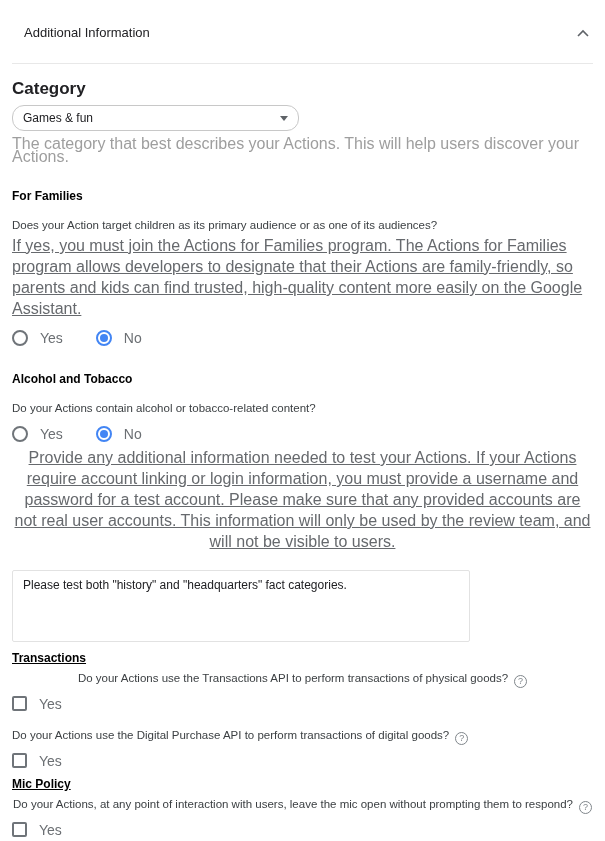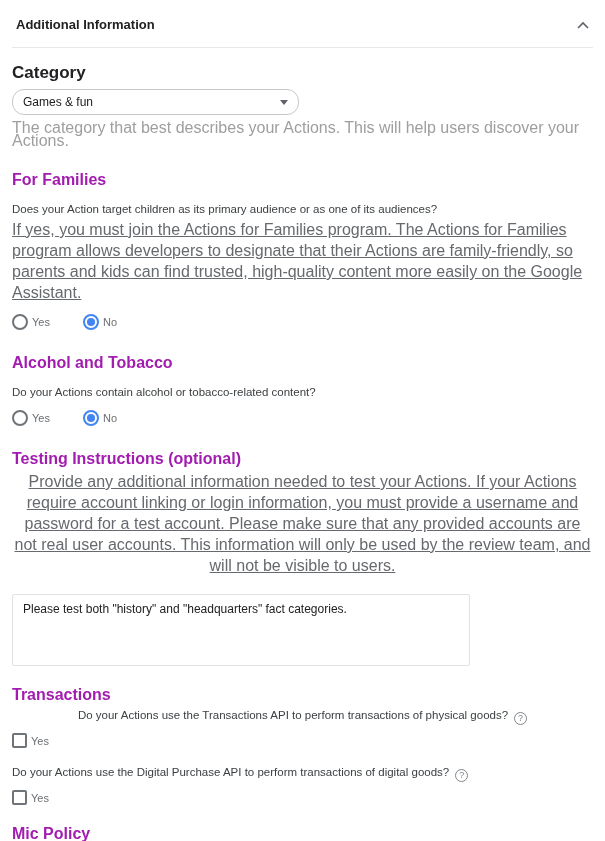"Additional Information" .panel-title { font-weight: 700 -> 400; margin: 4px -> 12px }
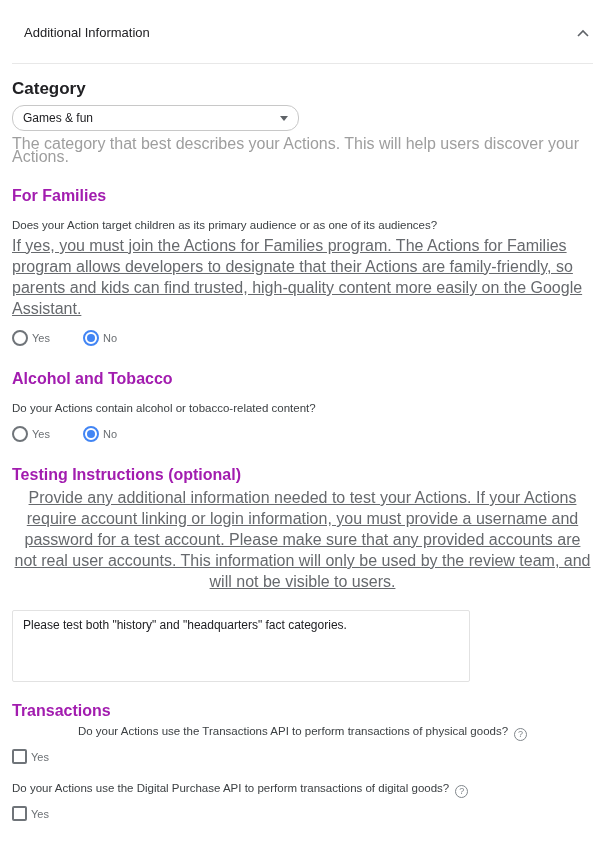"For Families" .section-title { color: #a21caf -> #000000; font-size: 16px -> 12px }
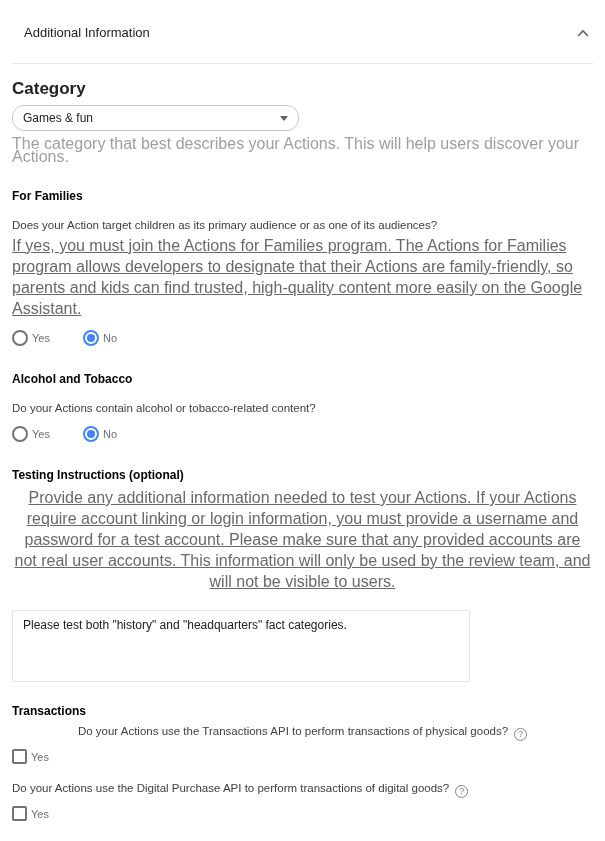"Yes" .radio-label, .checkbox-label { font-size: 11px -> 14px; margin-left: 4px -> 12px }
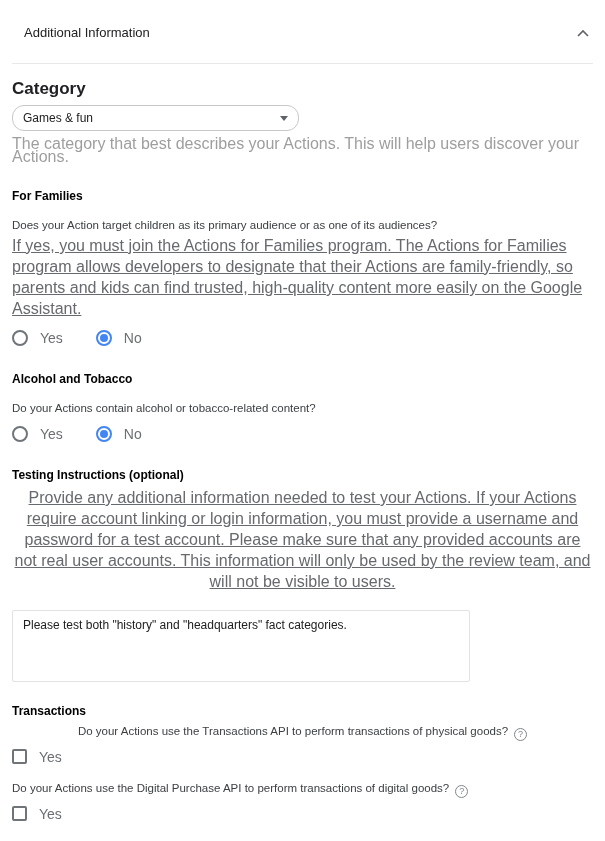"Testing Instructions (optional)" h2.section-title { html: <h2>Testing Instructions (optional)</h2> -> none }
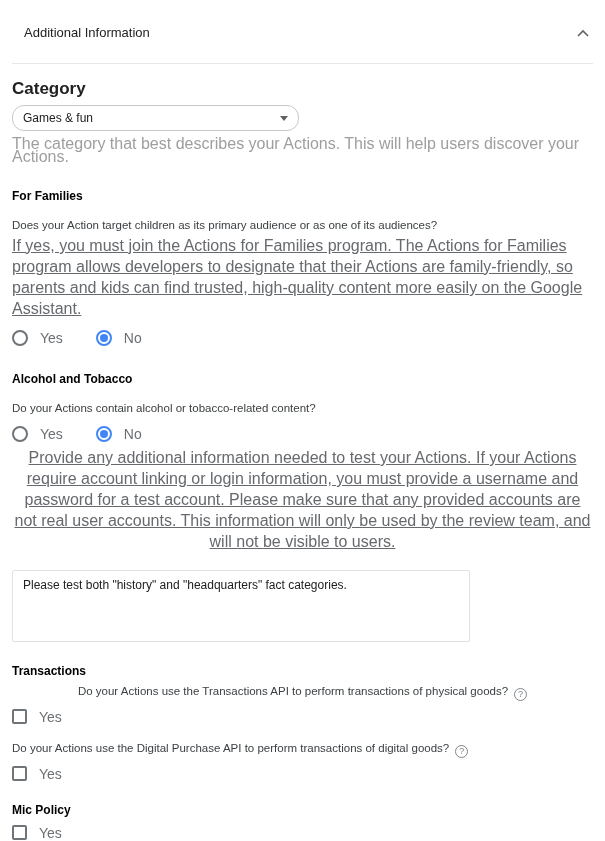"Transactions" .section-title.tight { margin-top: 22px -> 9px; text-decoration: none -> underline }
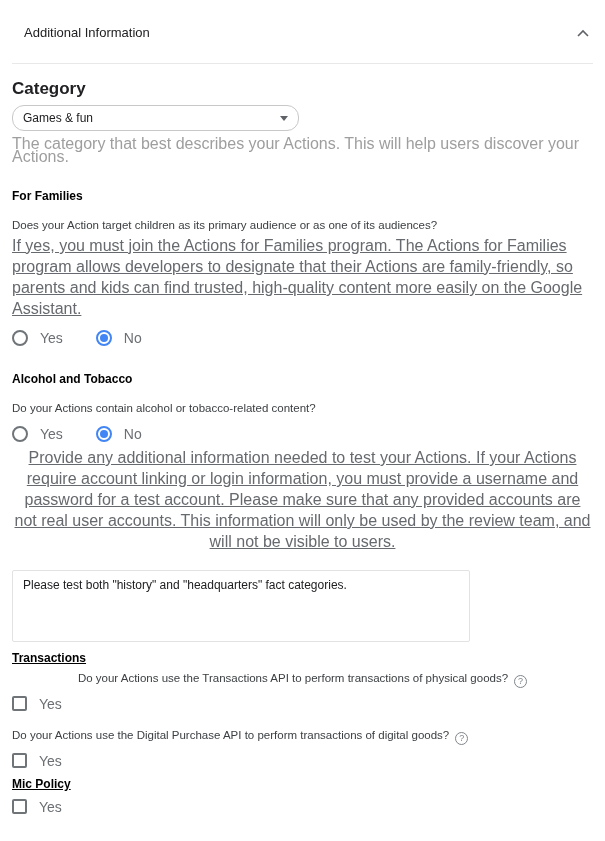"Do your Actions, at any" p.question { html: none -> <p><span>Do your Actions, at any point of interaction with users, leave the mic open without prompting them to respond?</span><span>?</span></p> }
